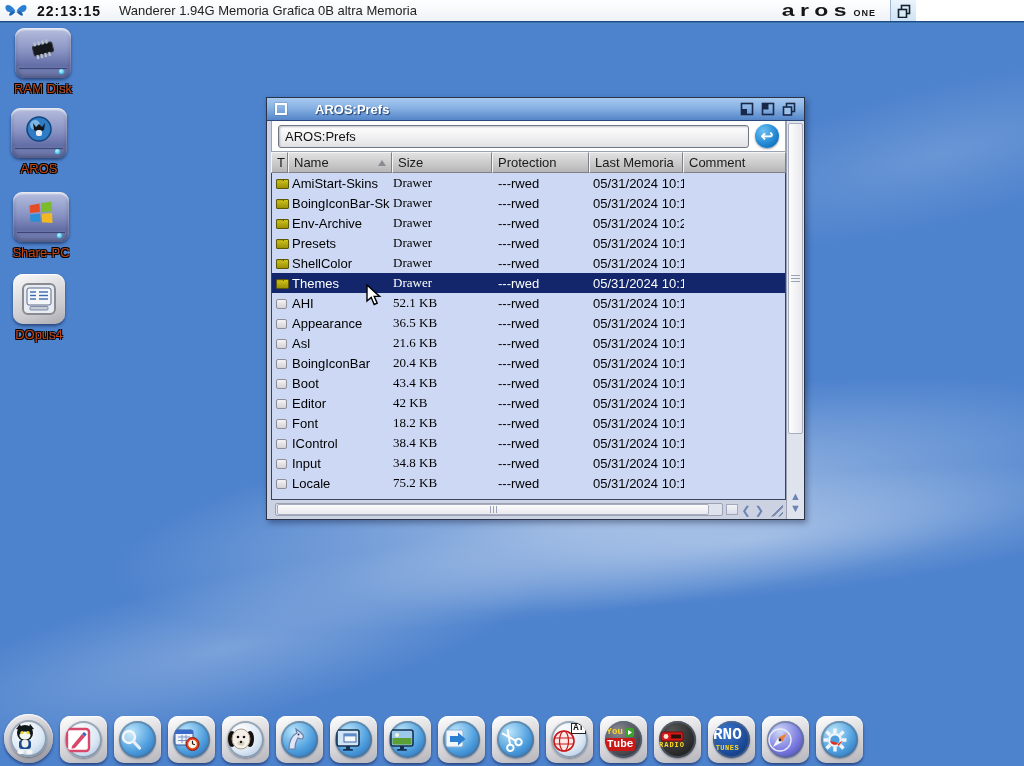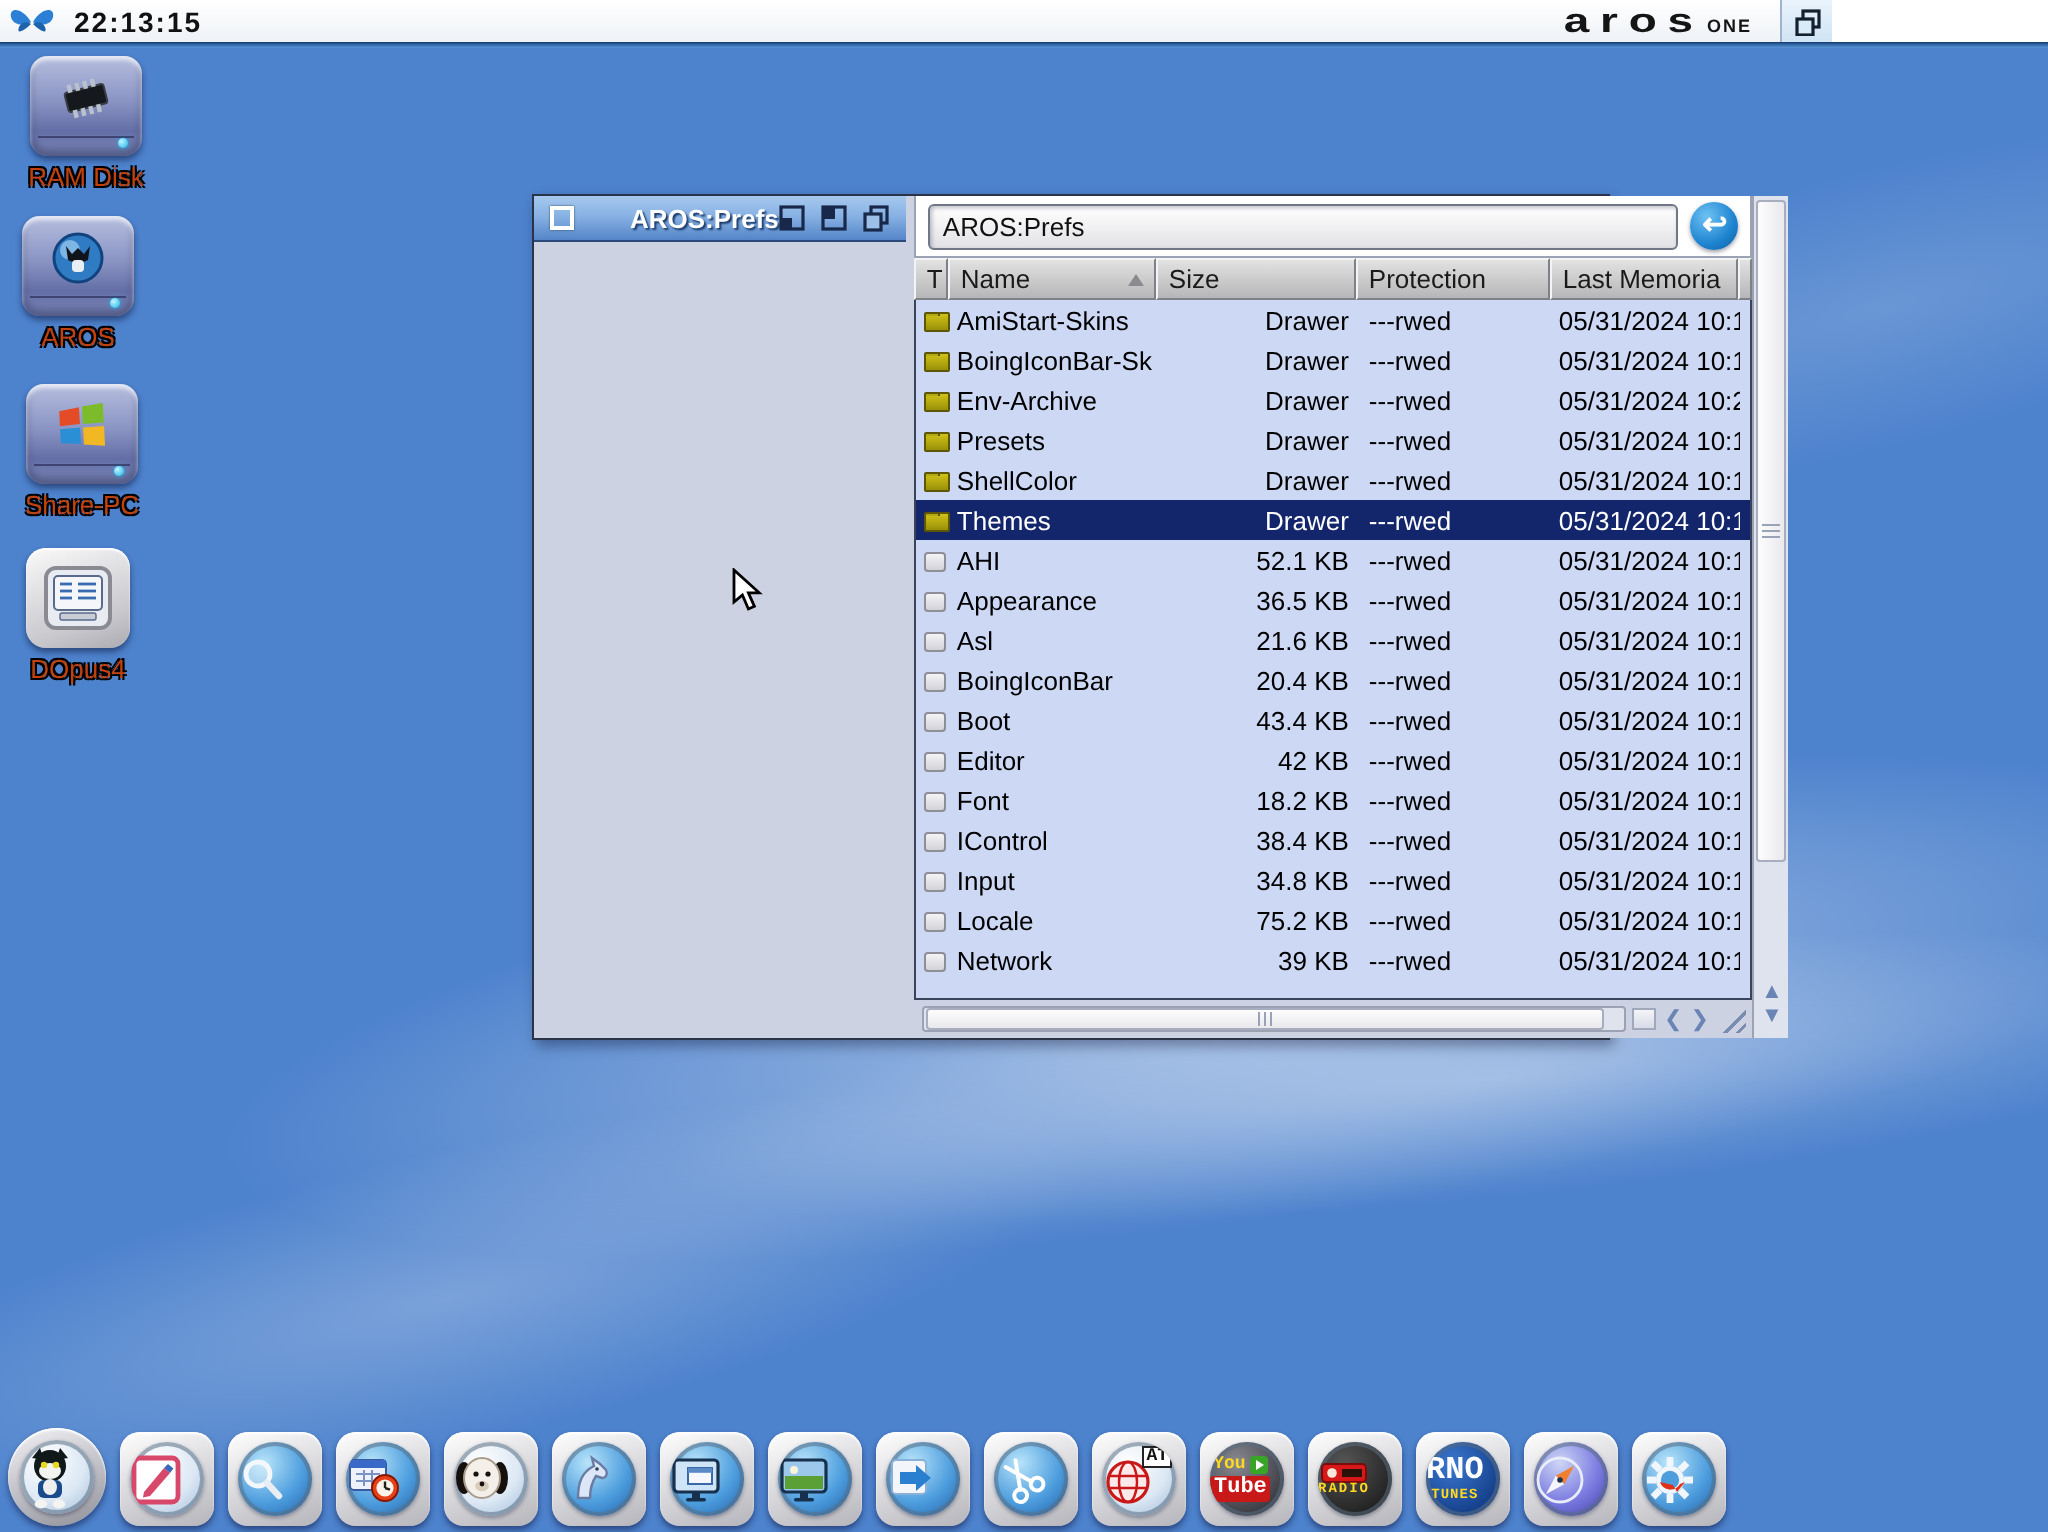"Wanderer 1.94G Memoria Grafica 0B" span.status { html: none -> <span>Wanderer 1.94G Memoria Grafica 0B altra Memoria</span> }
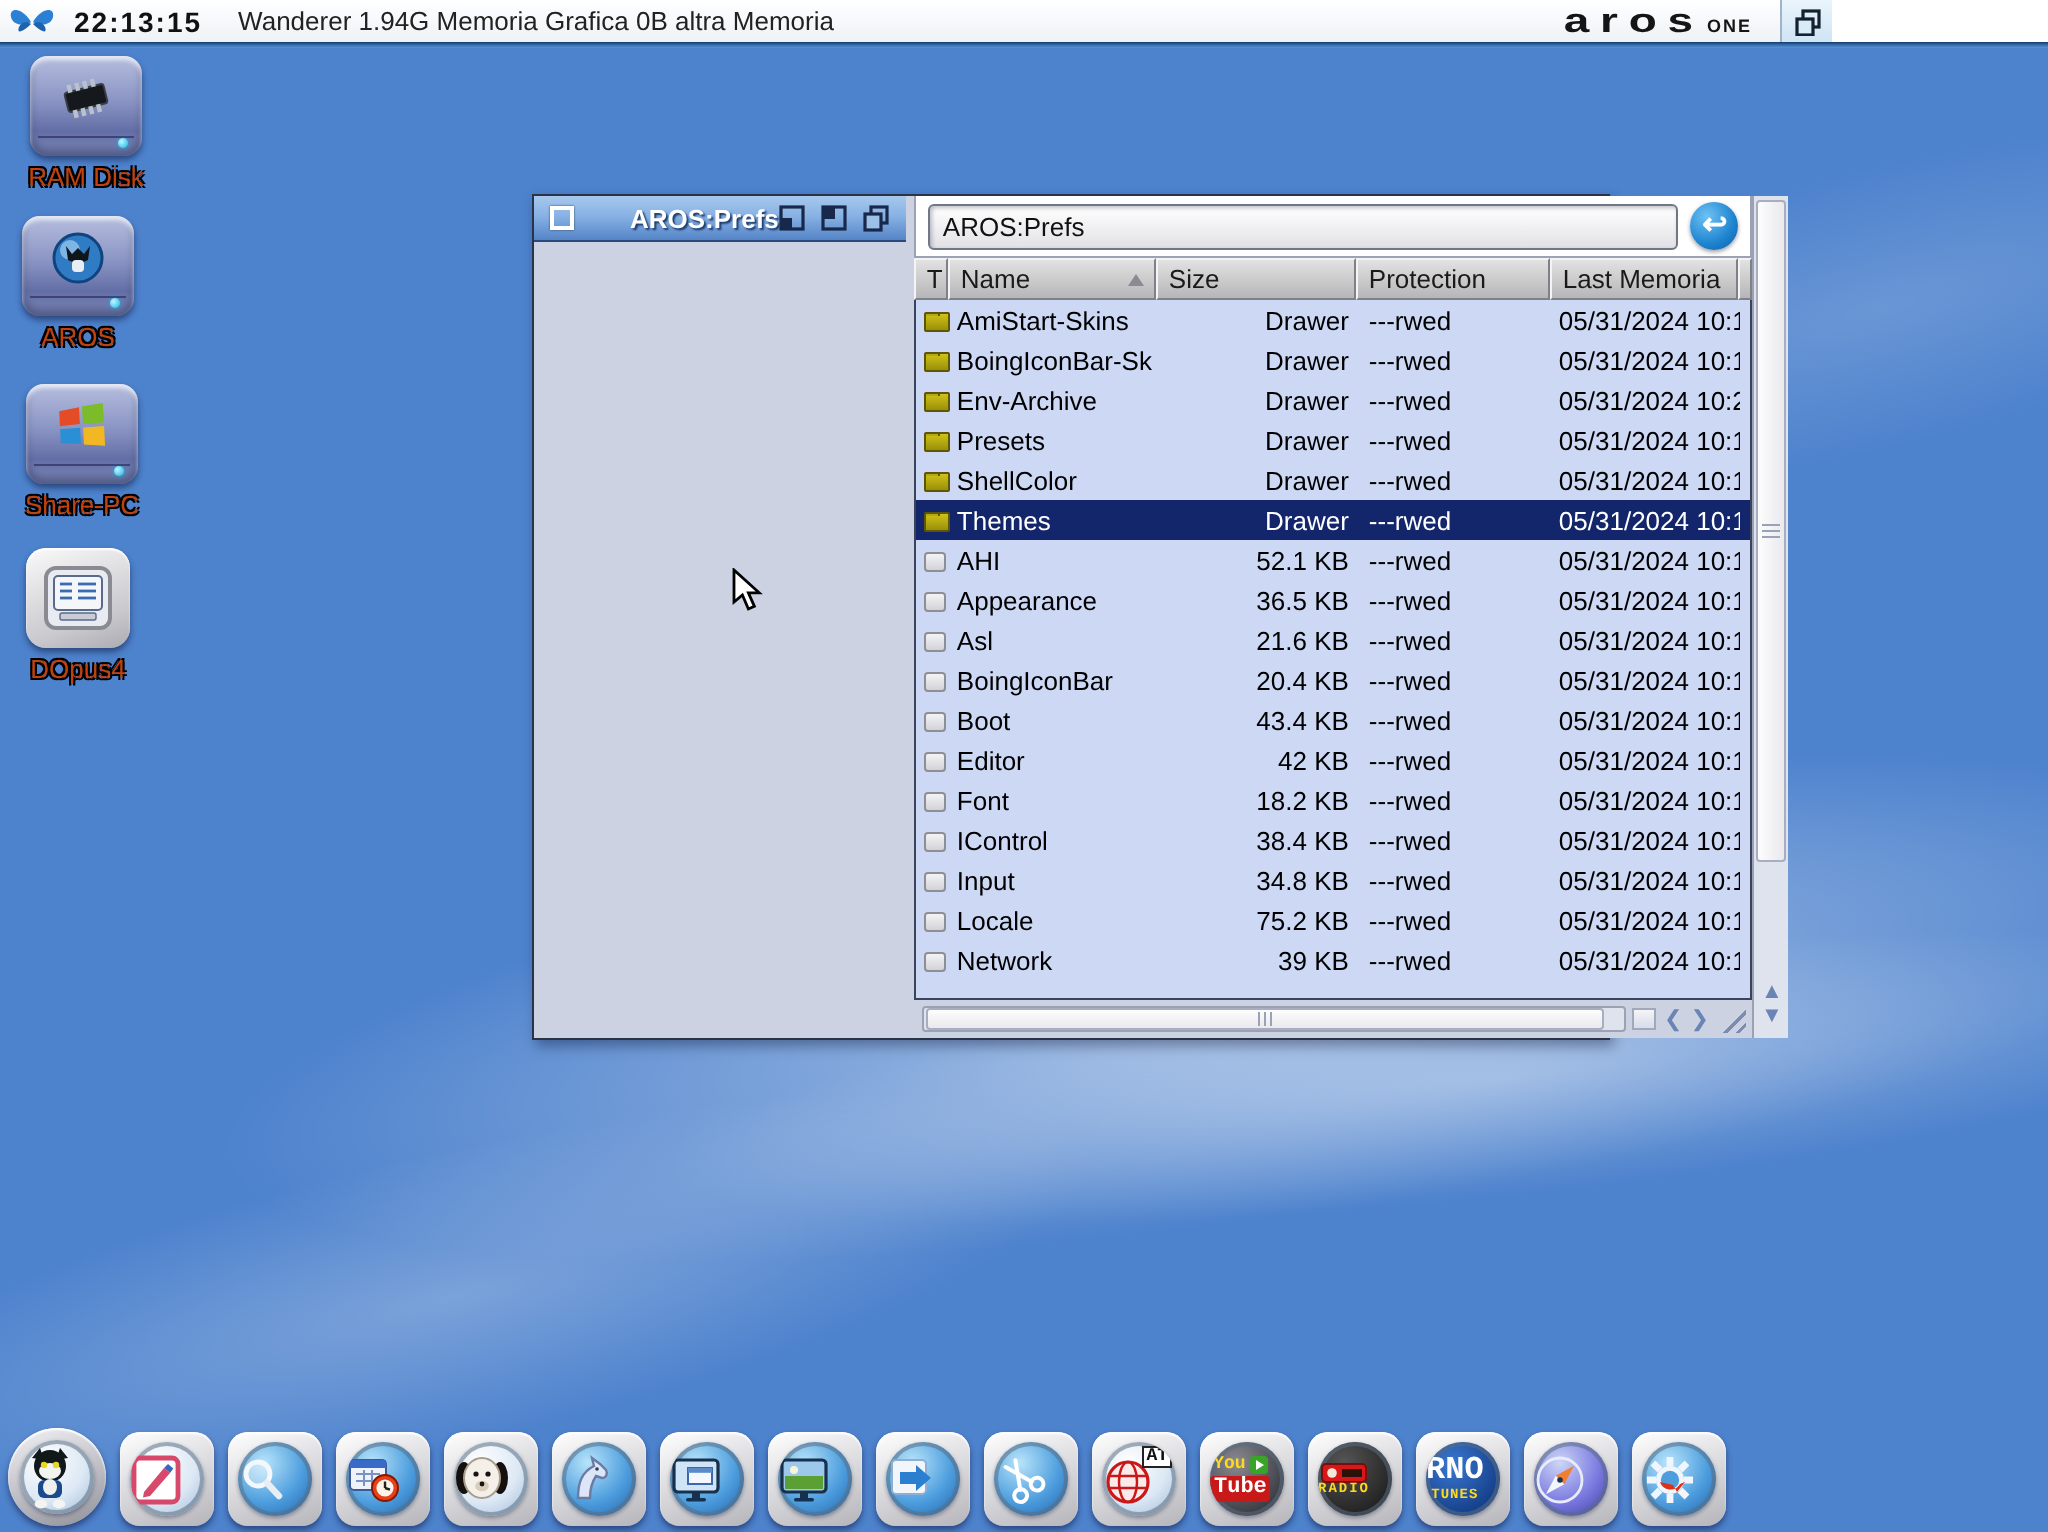"AROS:Prefs" .win { flex-direction: row -> column }
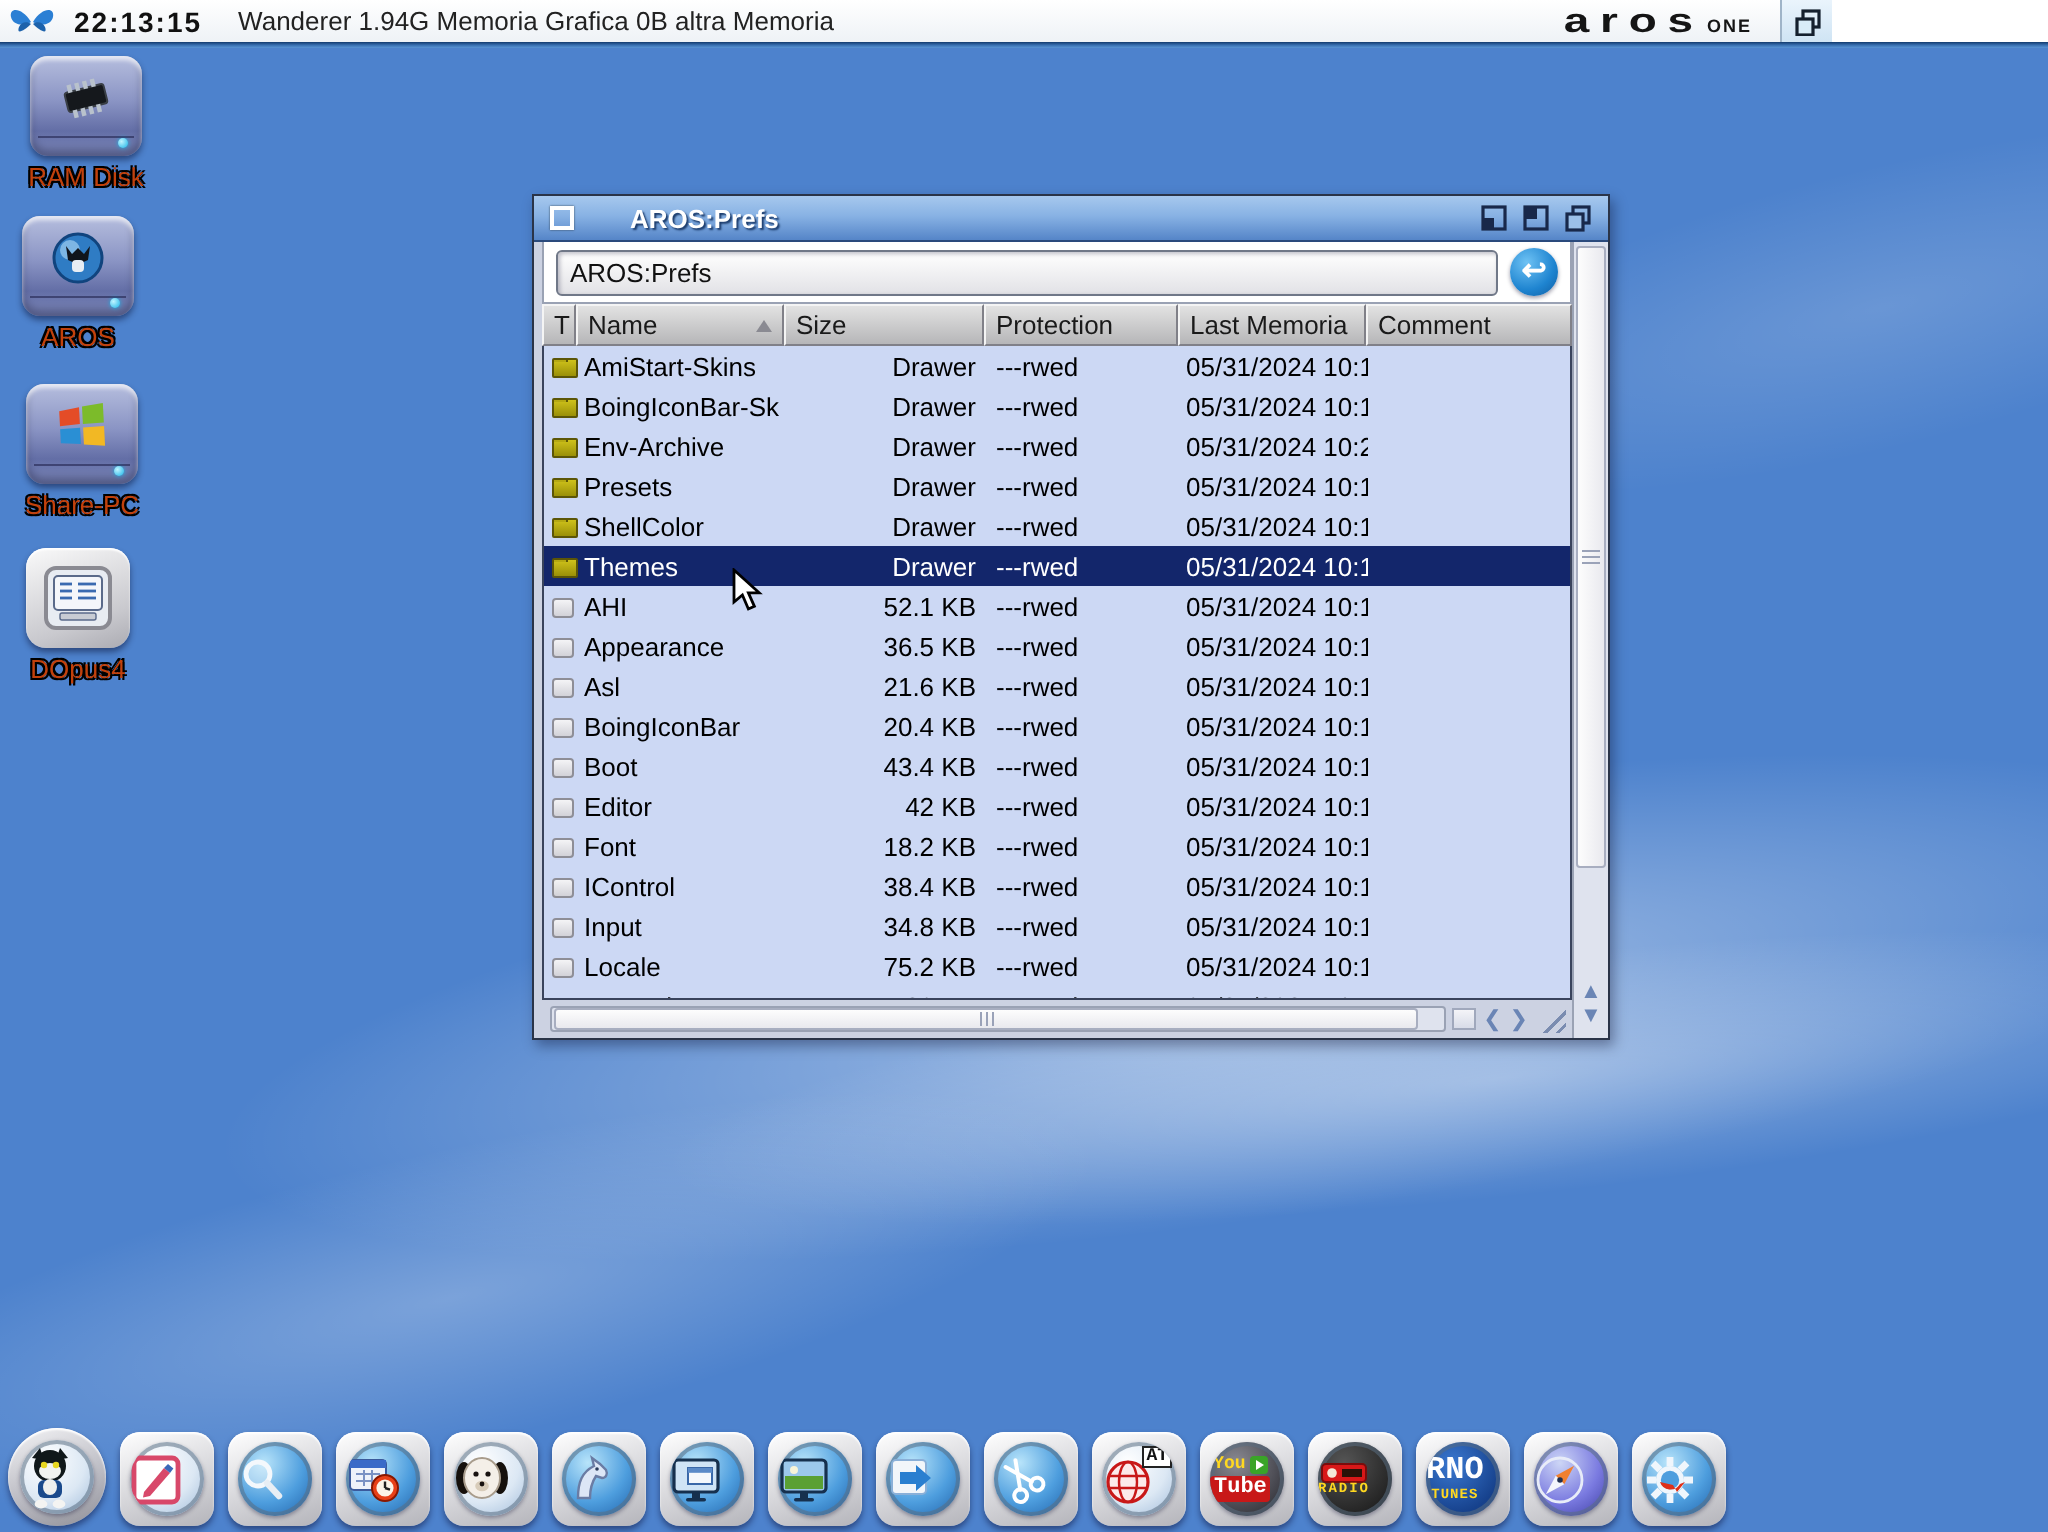"Drawer" .c-size { font-family: none -> Liberation Serif, serif; text-align: right -> left }
